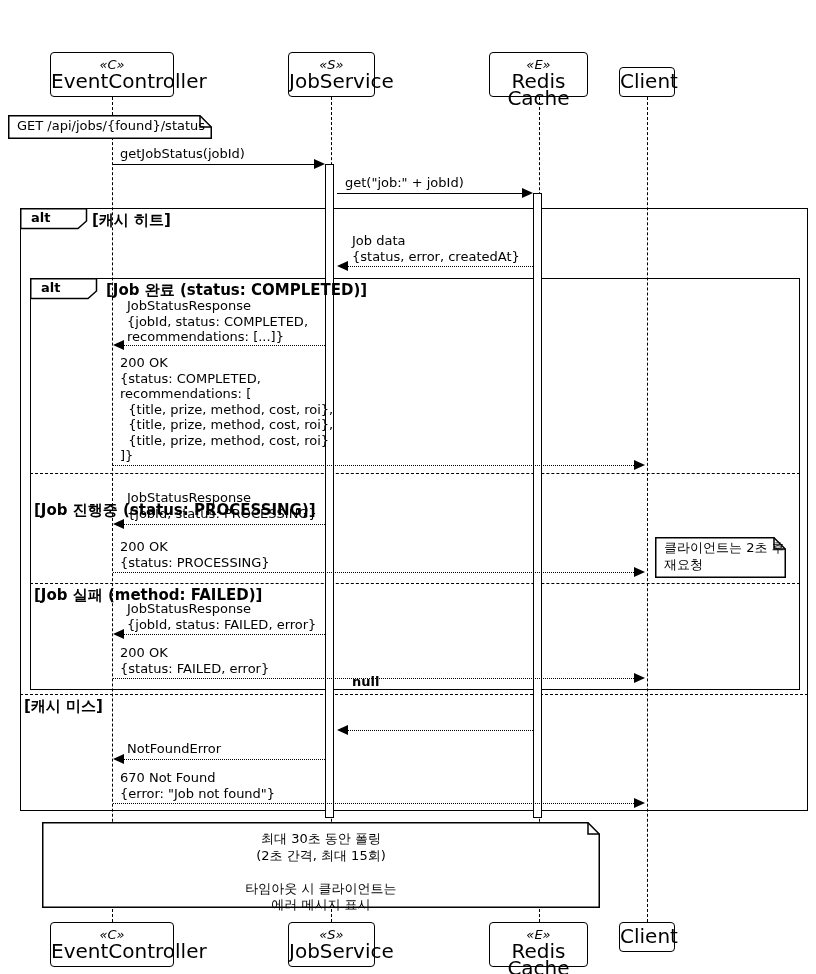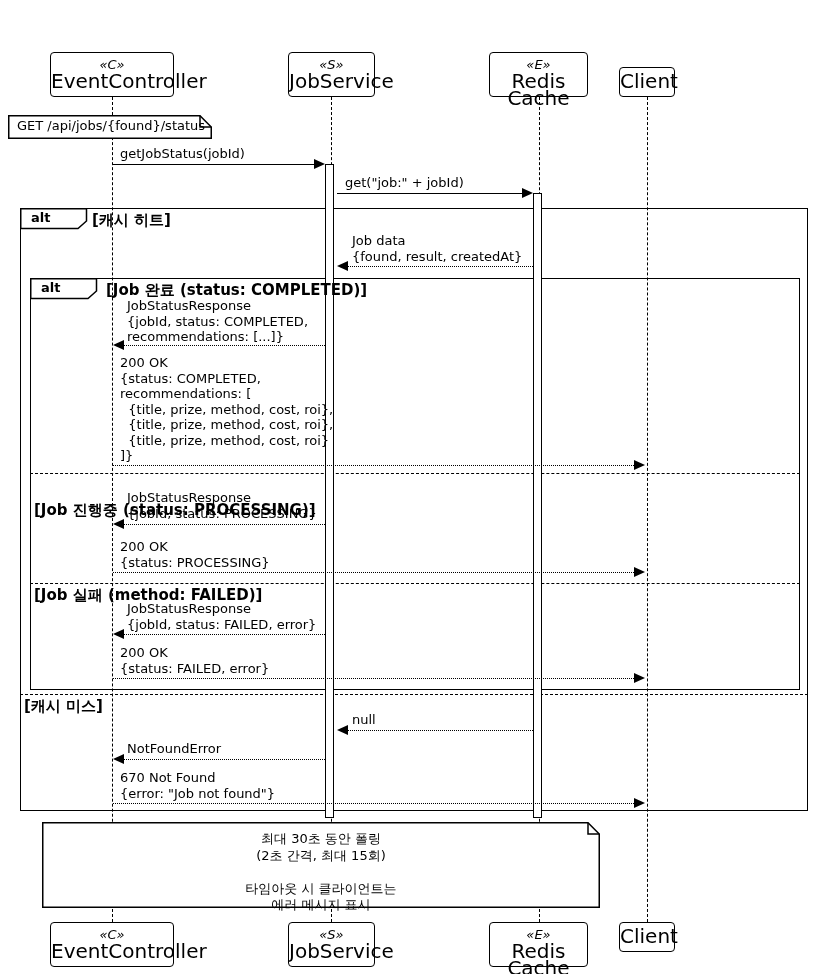"Job data" div.msg-label { text: found, result -> status, error }
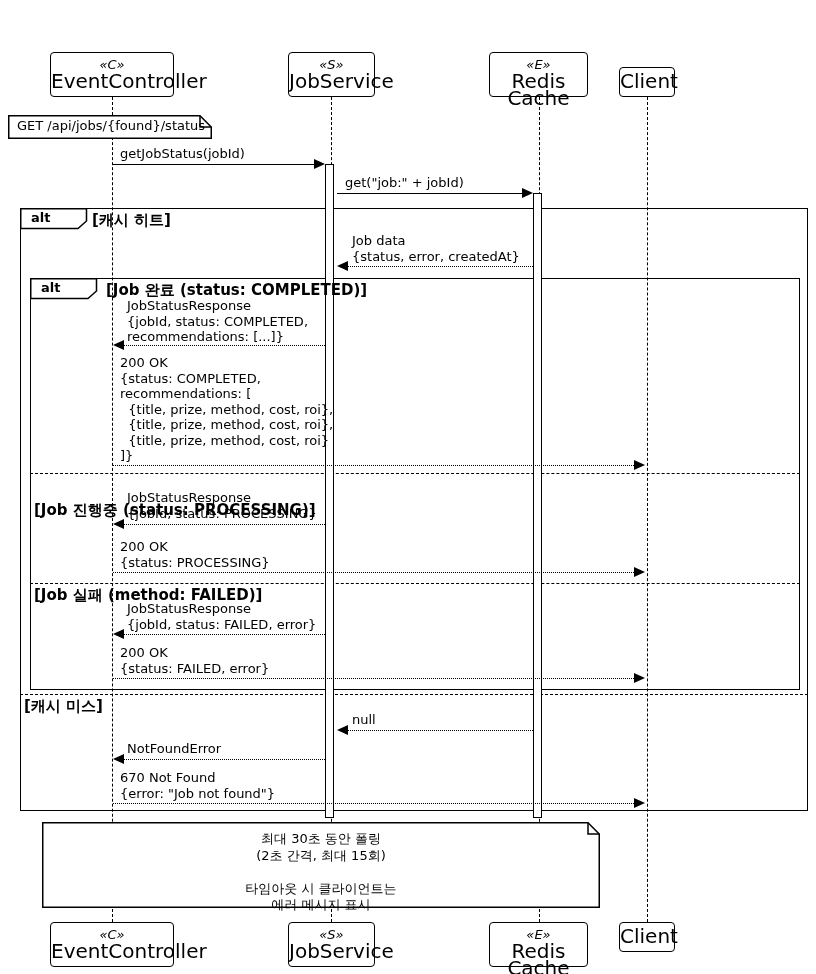"클라이언트는 2초 후" div.note { html: none -> <div> <svg> <path></path> <path></path> </svg> <div>클라이언트는 2초 후 재요청</div> </div> }
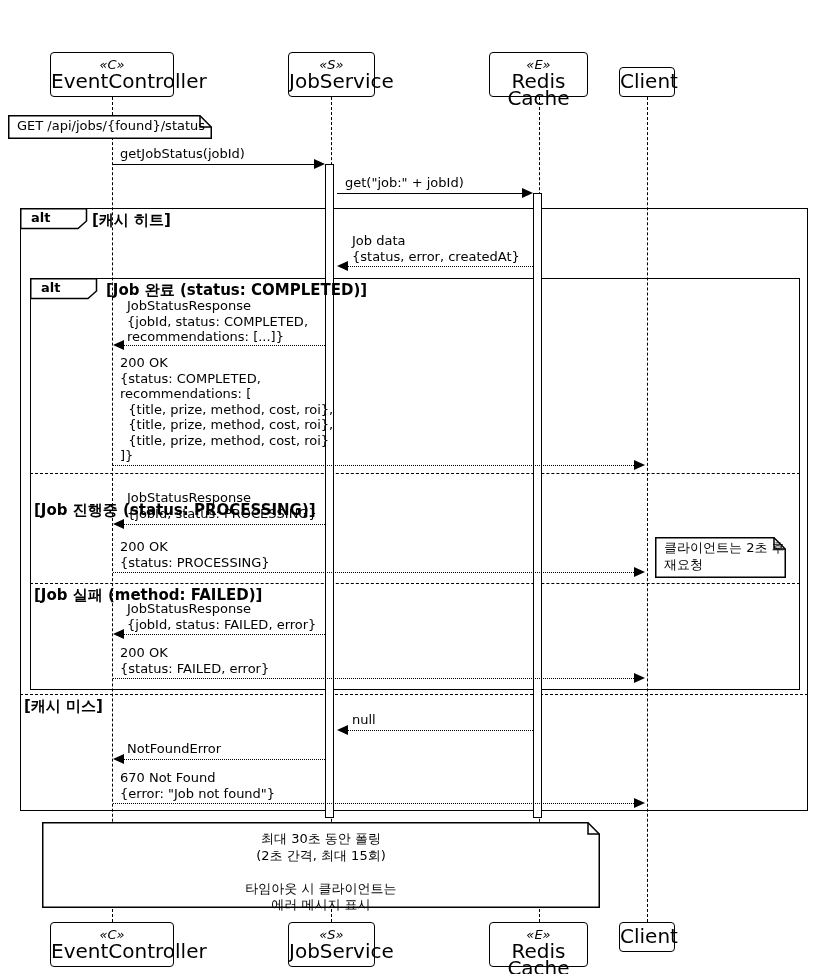"null" div.msg-label { font-weight: none -> bold; top: 712px -> 674px }
